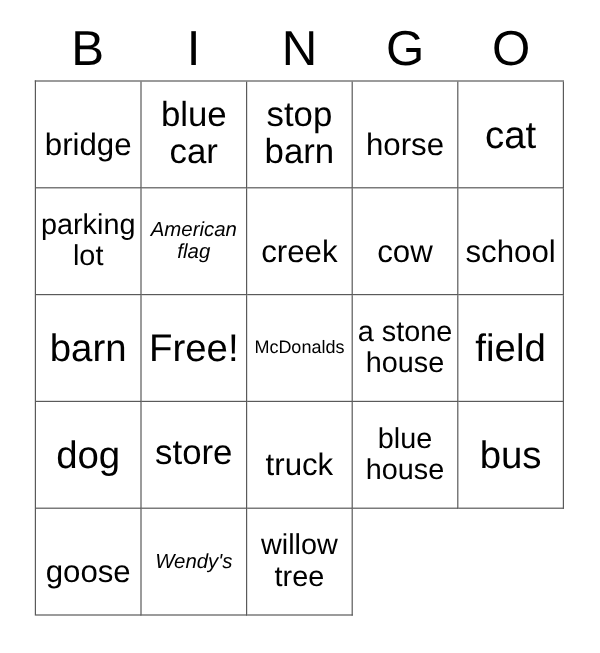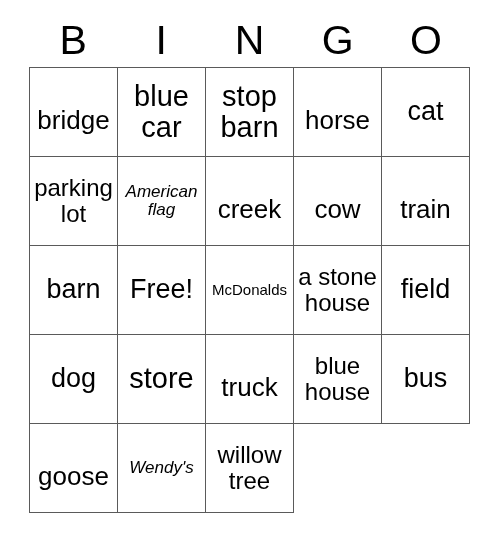"cat" .fs-xl { font-size: 27px -> 32px }
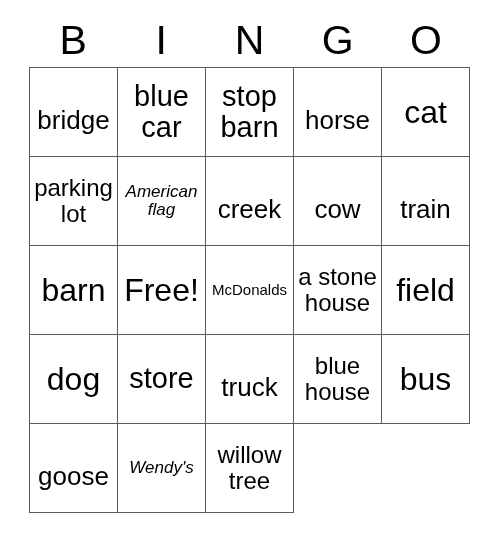"train" span.cell-text { text: train -> school }
